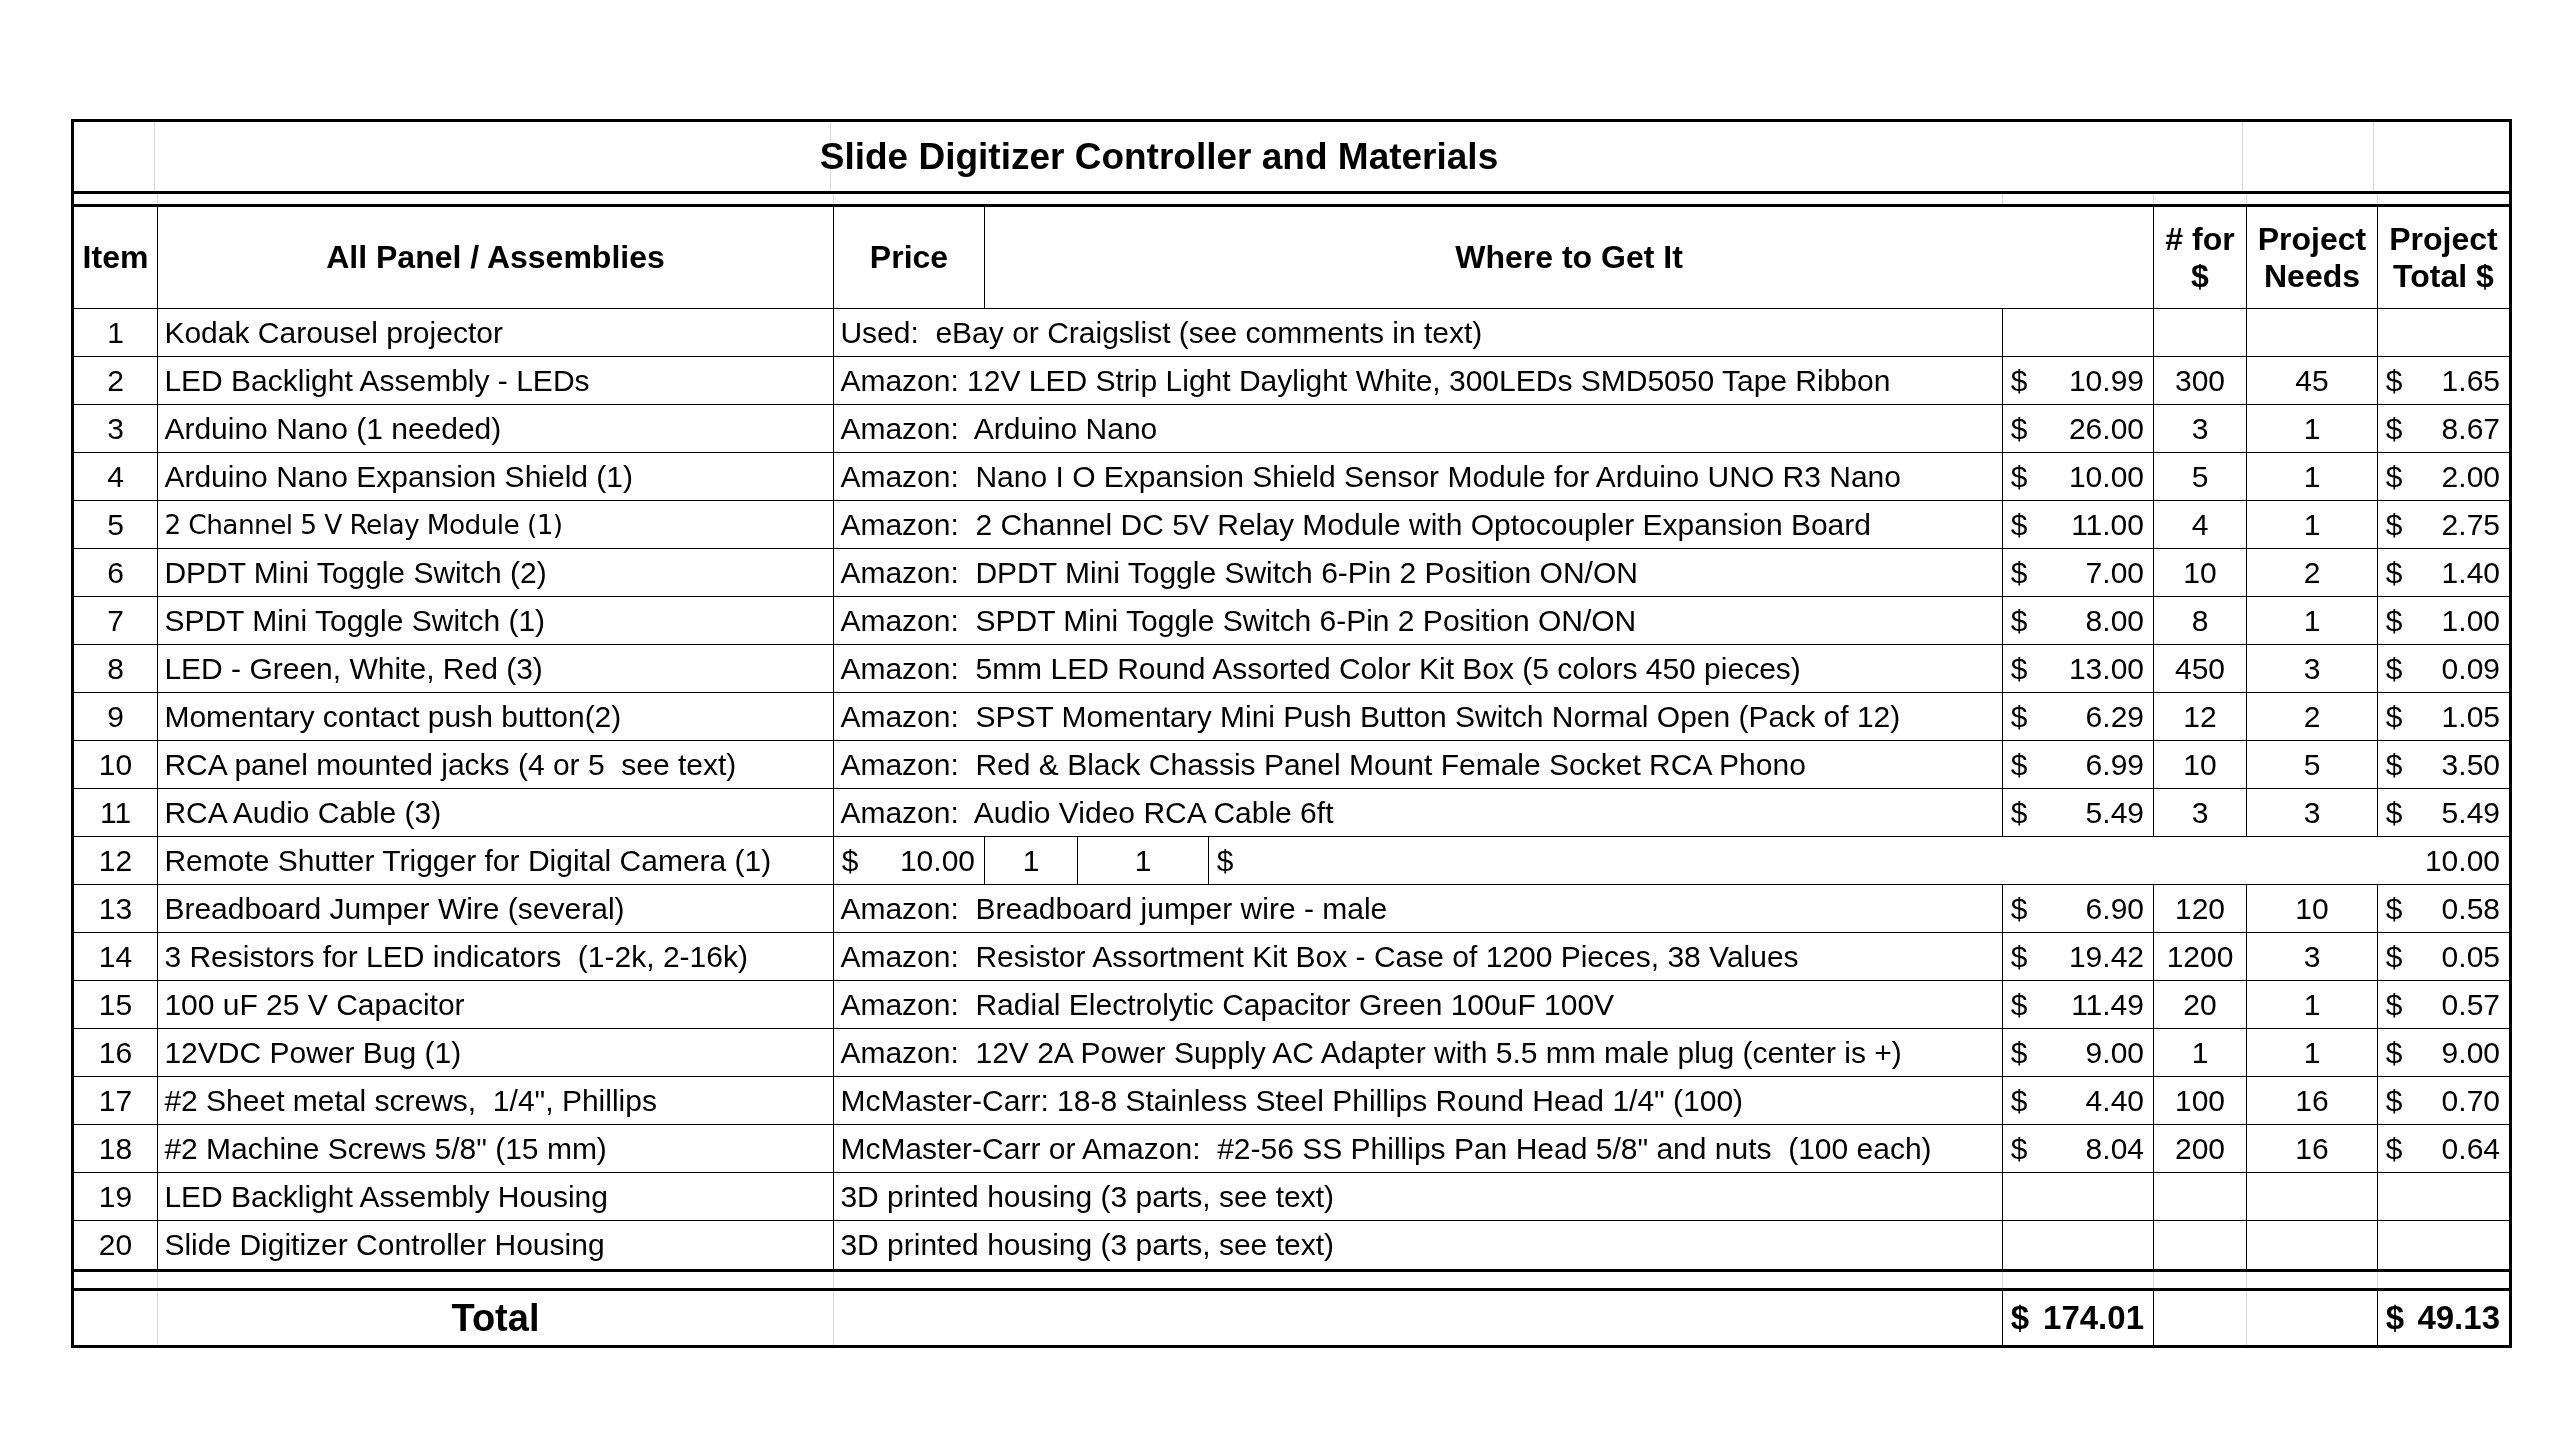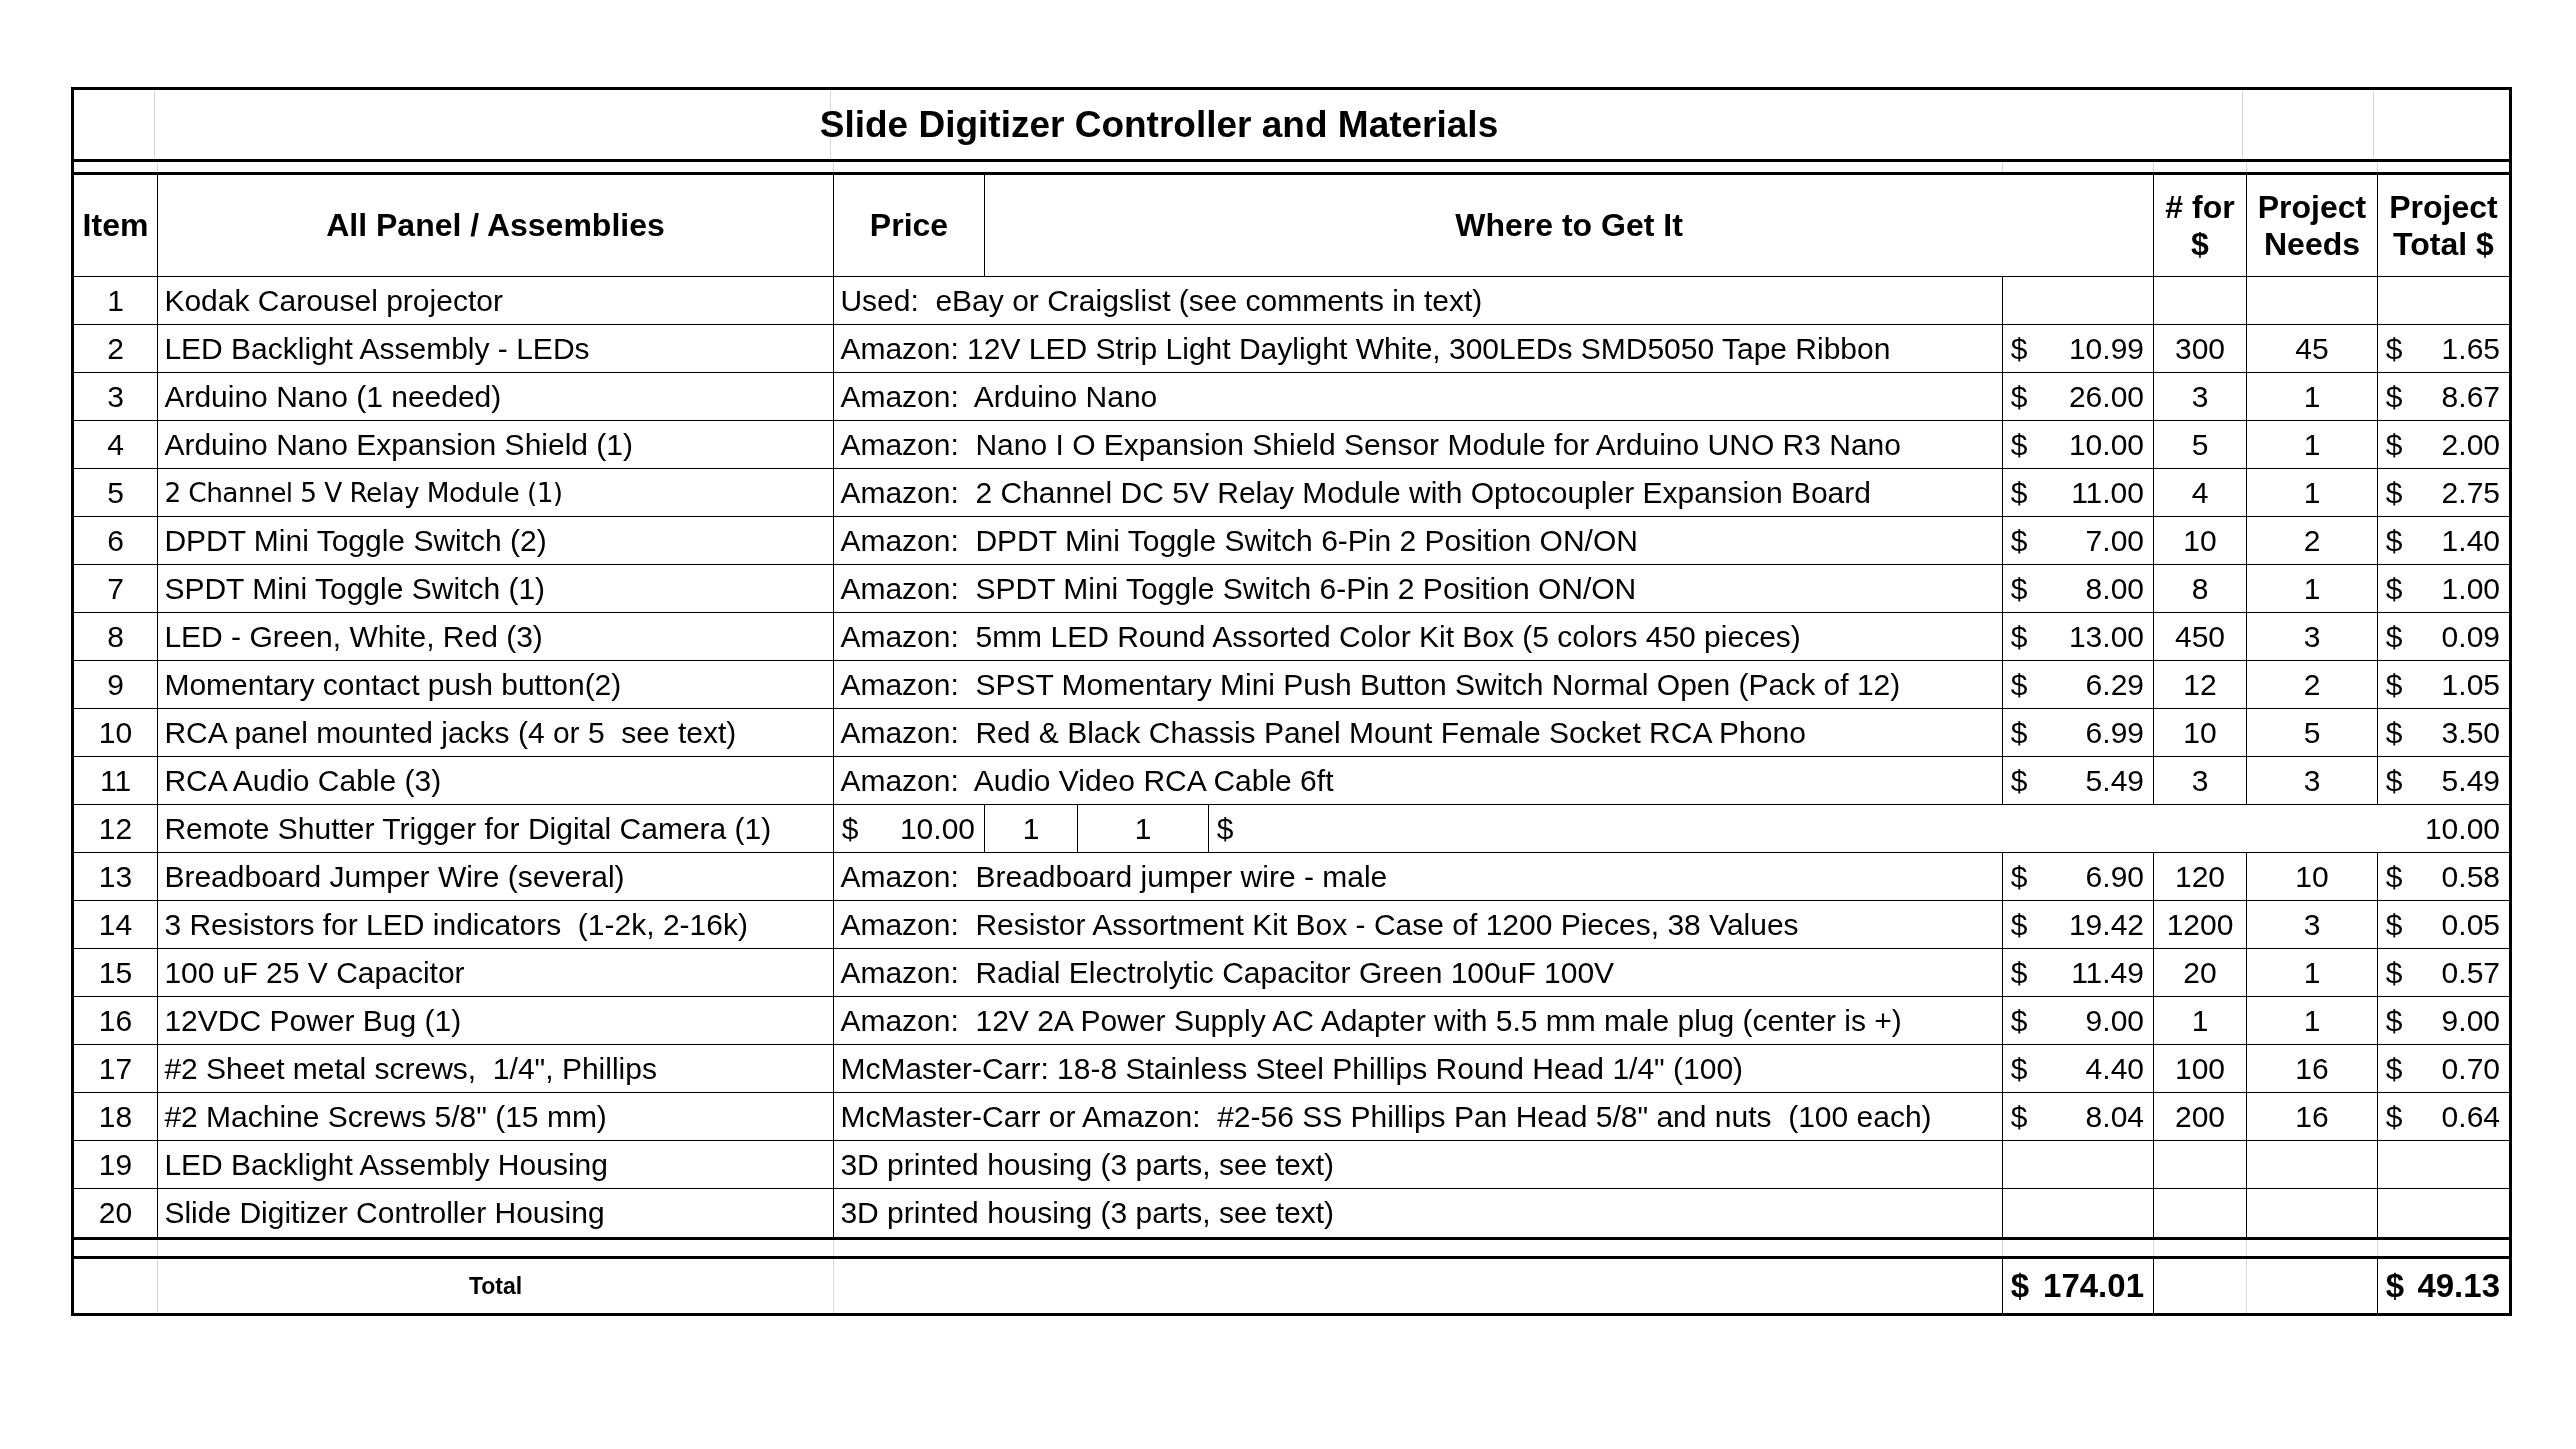"Slide Digitizer Controller and Materials" .canvas { margin-top: none -> 32px }
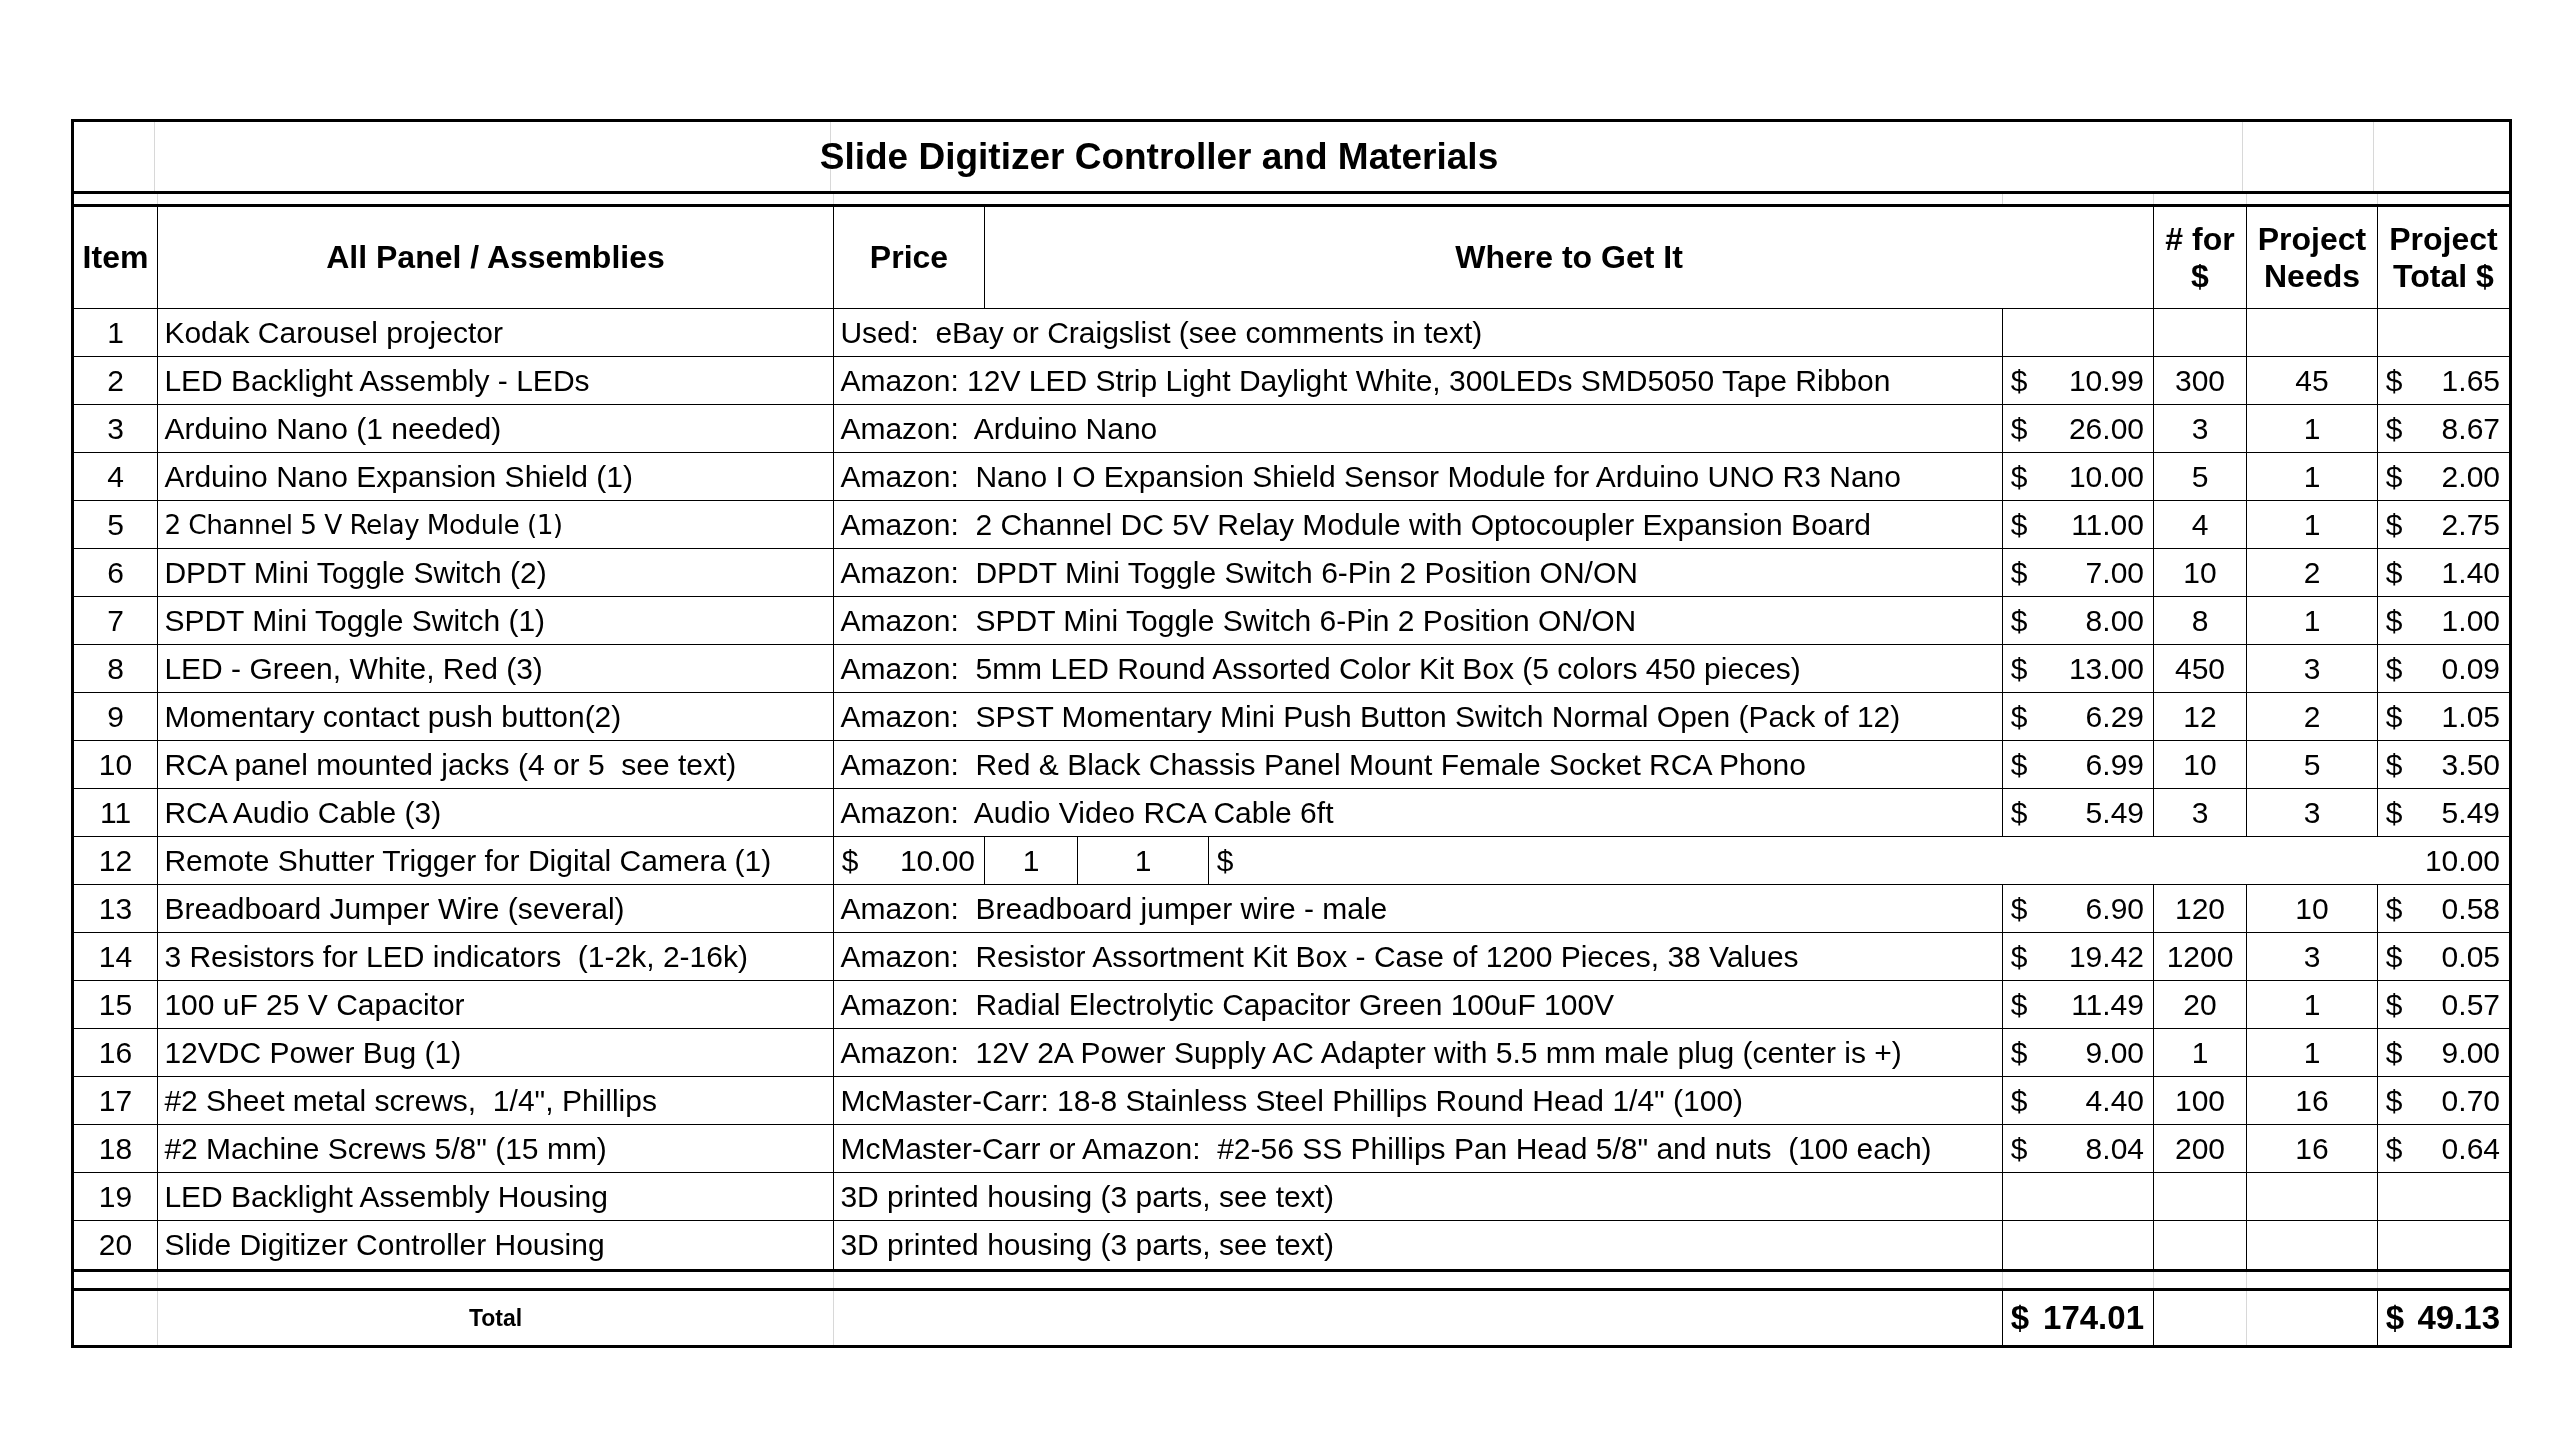"Total" .total-row .c { font-size: 23px -> 38px }
